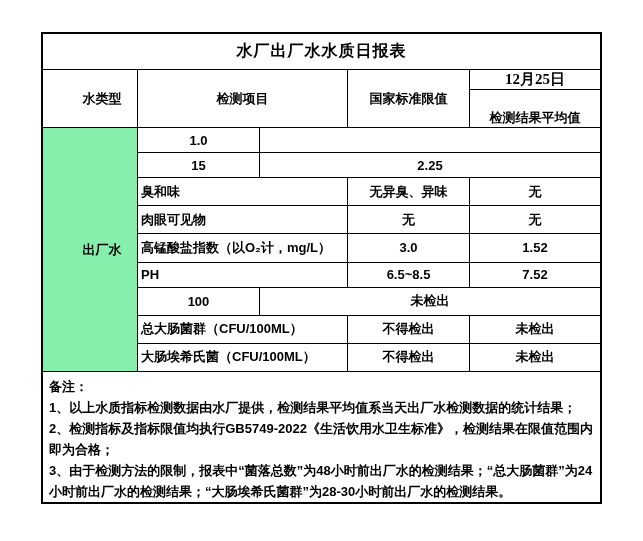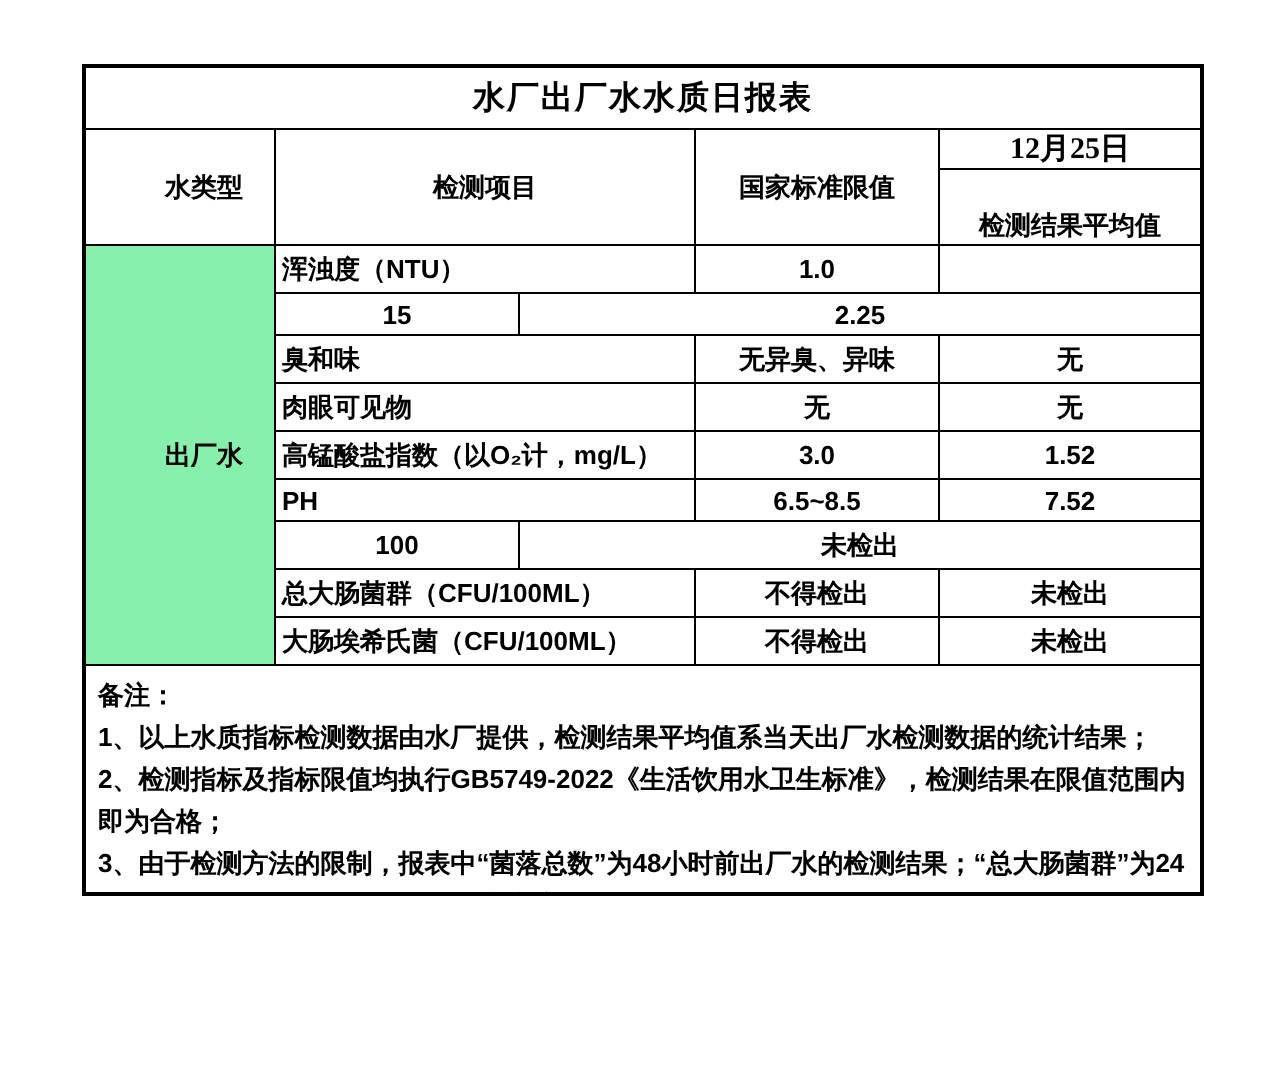"水厂出厂水水质日报表" .report { height: 416px -> 472px }
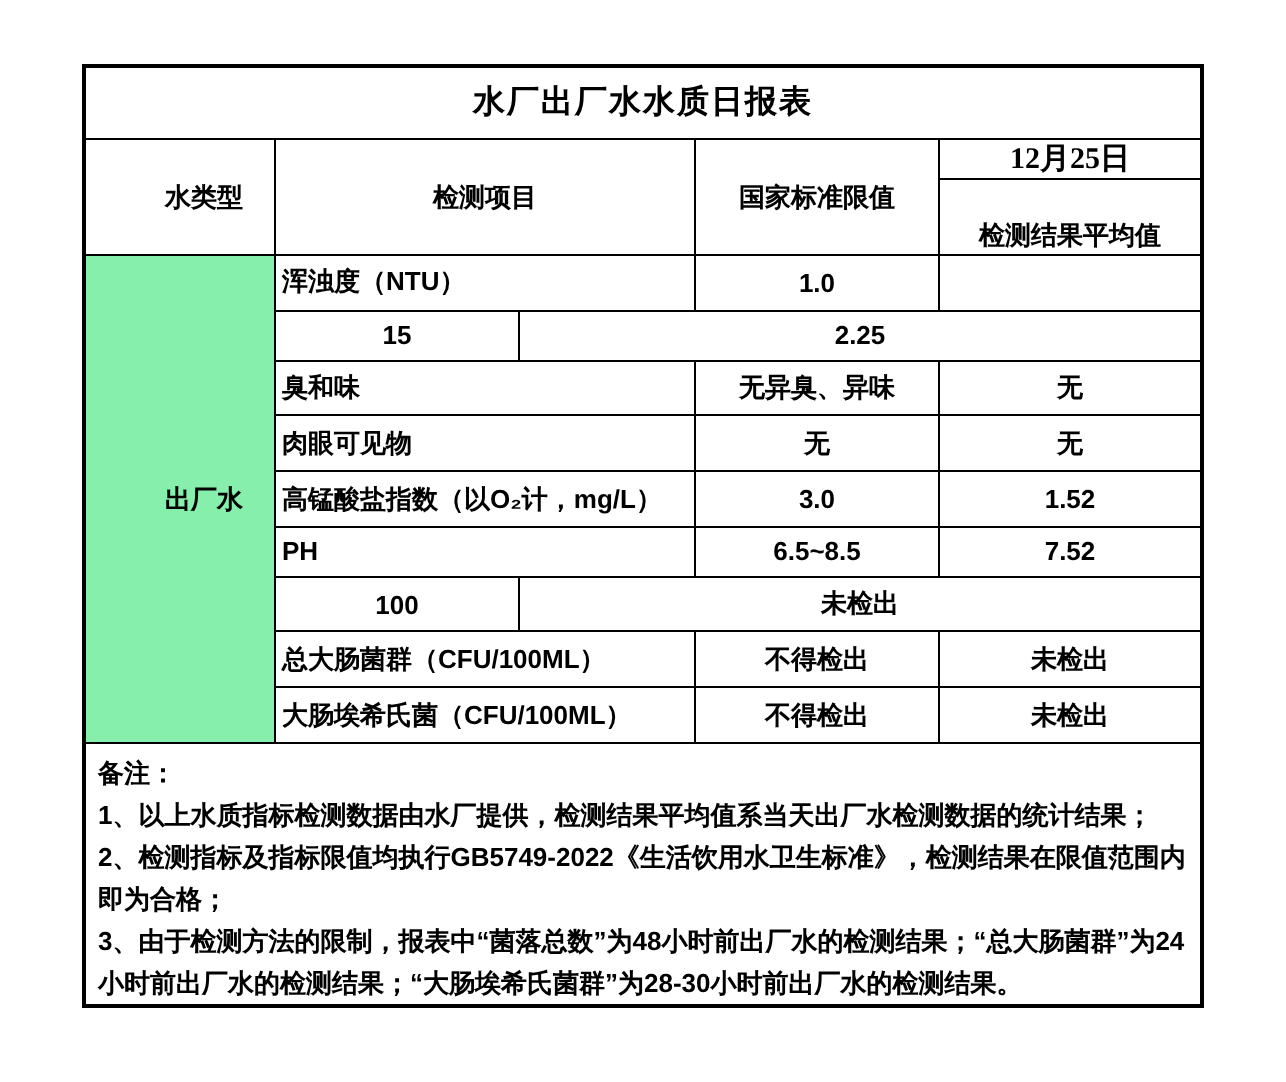"浑浊度（NTU）" div.cell-item { html: <div>浑浊度（NTU）</div> -> none }
